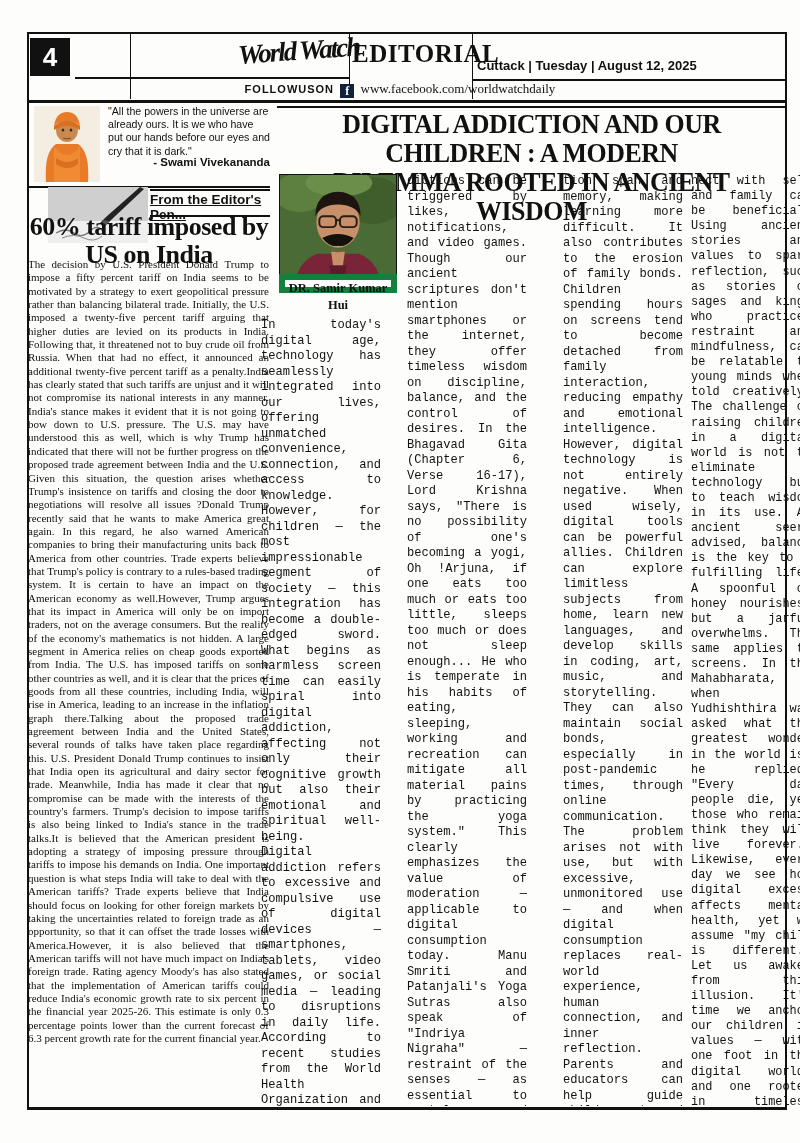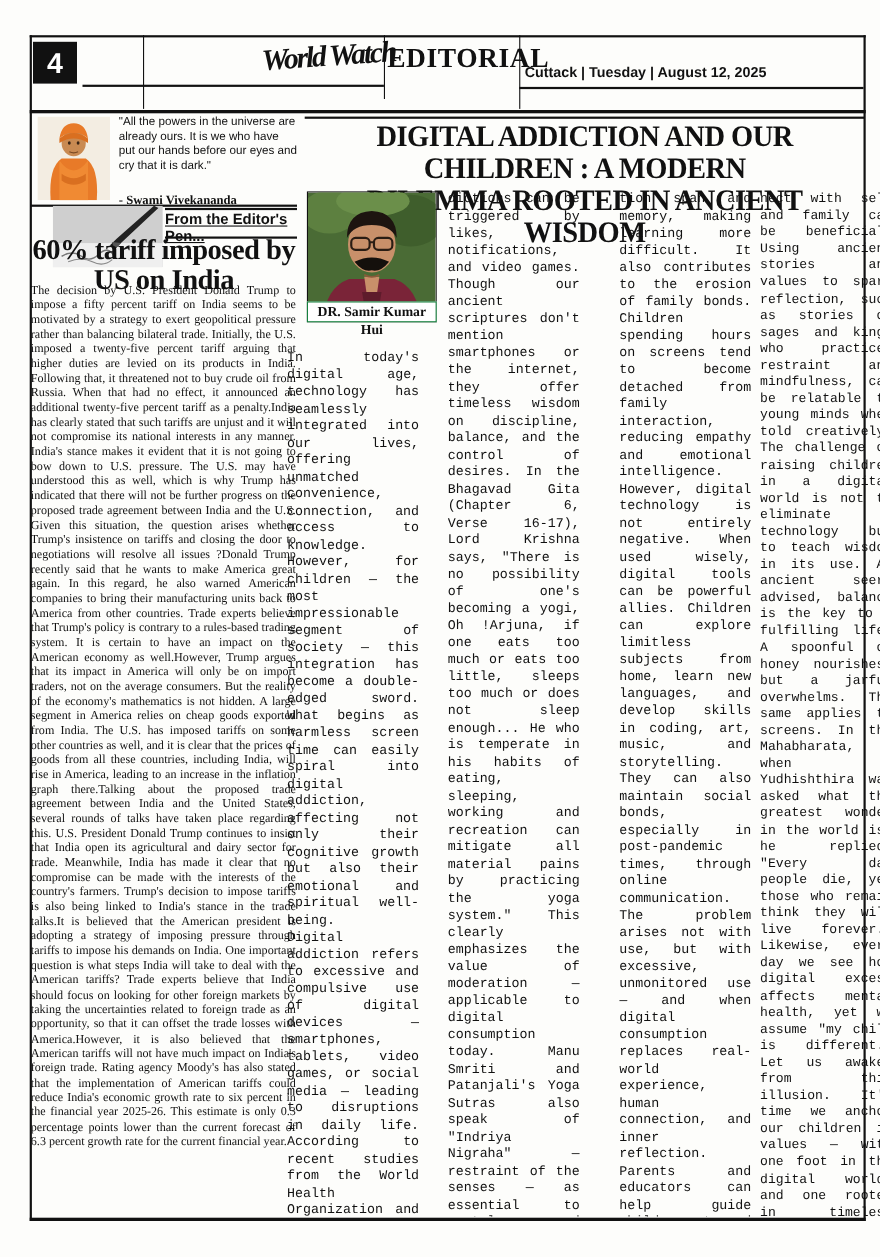"FOLLOWUSON f" div.followrow { html: none -> <div> <span>FOLLOWUSON</span> <span>f</span> <span>www.facebook.com/worldwatchdaily</span> </div> }
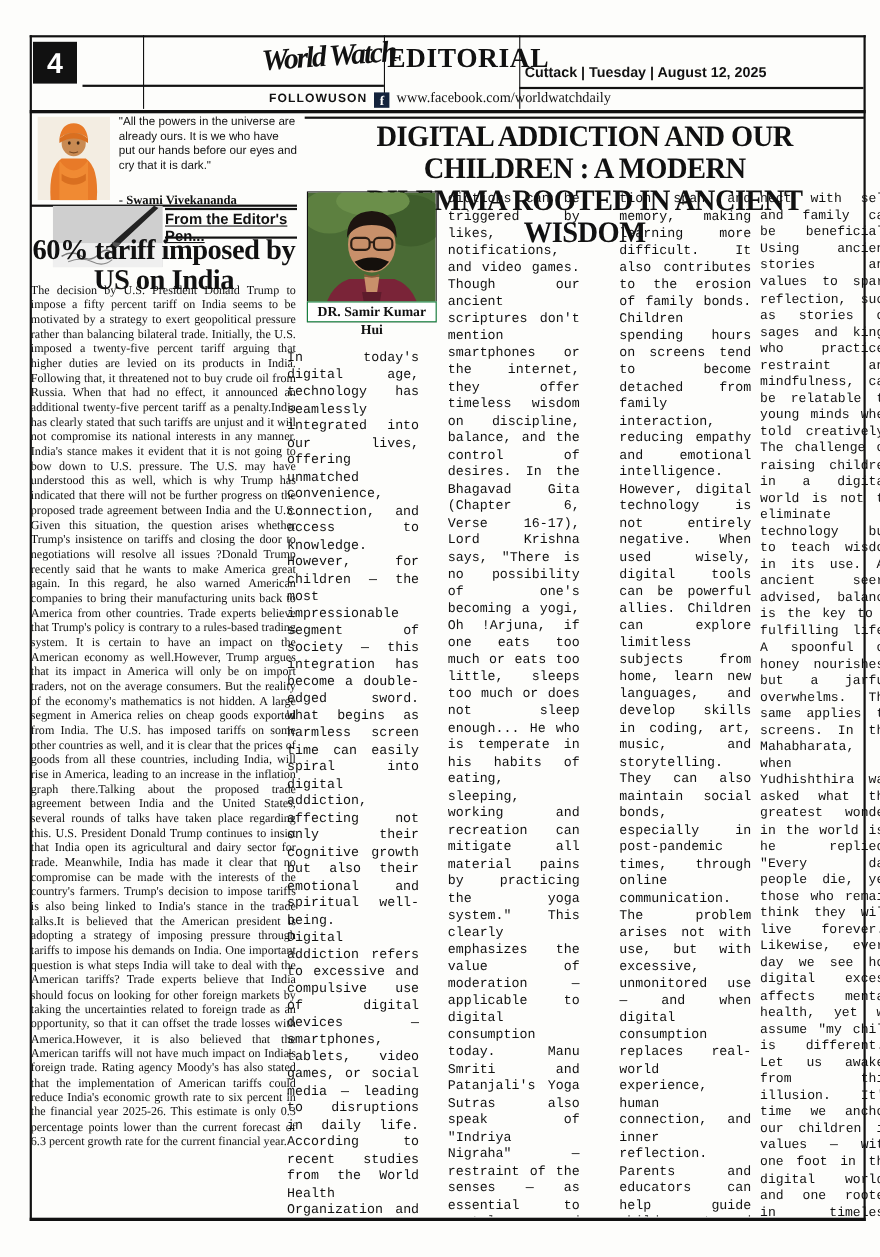"- Swami Vivekananda" .quote-author { font-family: Liberation Serif, serif -> Liberation Sans, sans-serif; text-align: none -> right; top: 176px -> 156px }
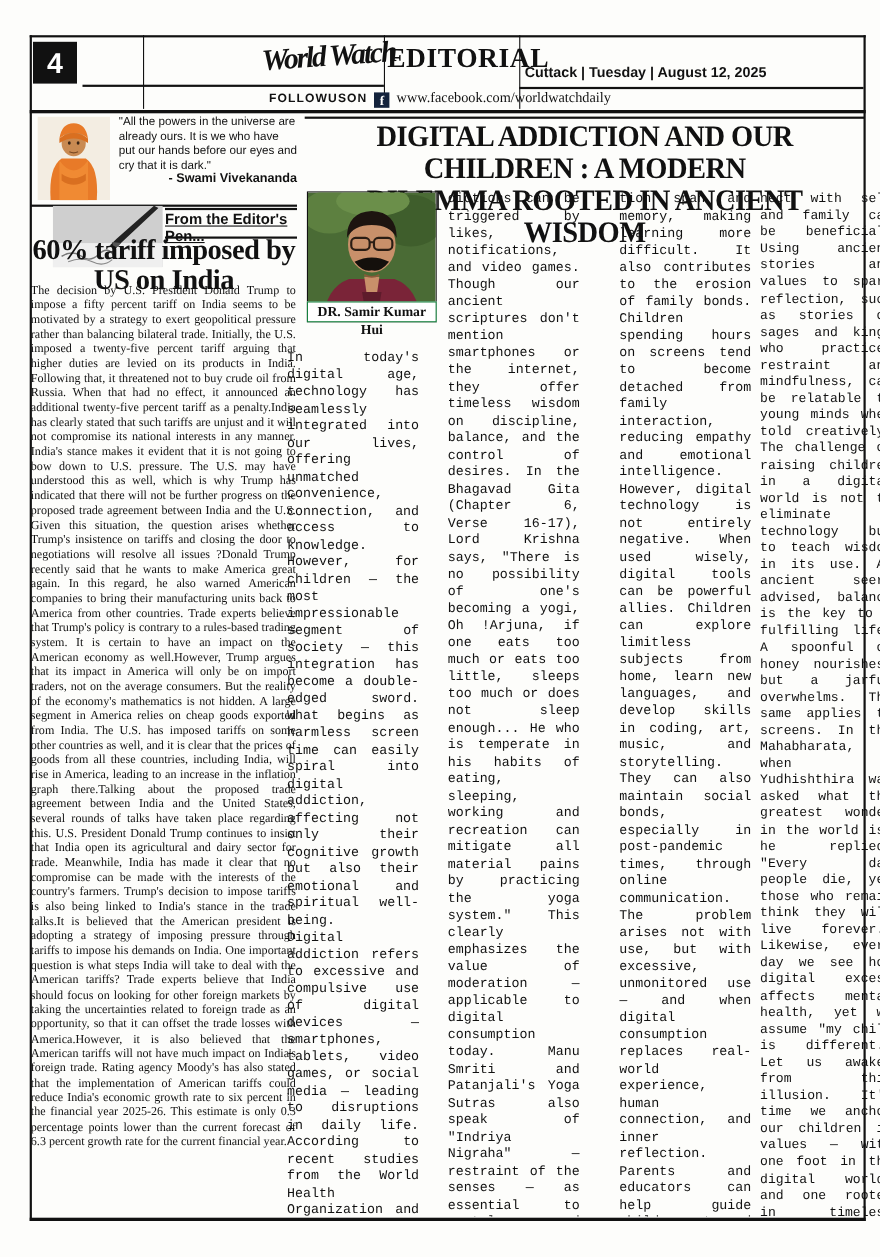"DR. Samir Kumar Hui" .photo-caption { border: 1px solid #15803d -> 6px solid #15803d }
